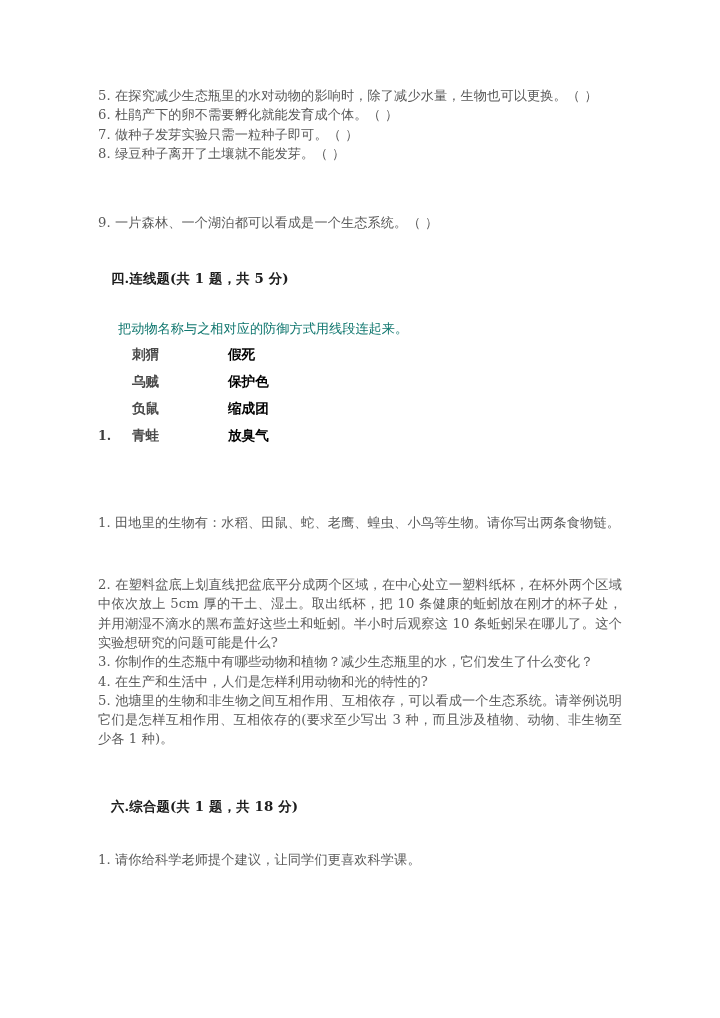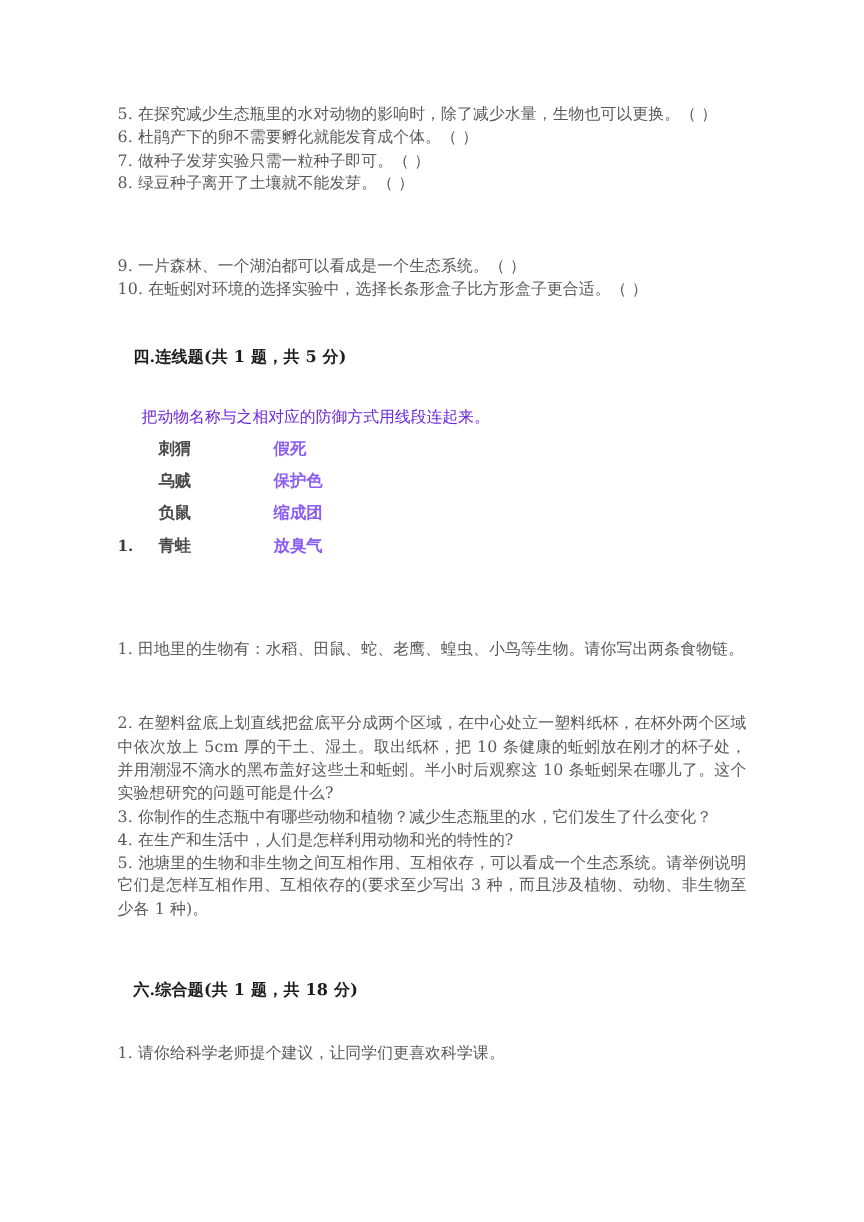"10. 在蚯蚓对环境的选择实验中，选择长条形盒子比方形盒子更合适。（ ）" p.q { html: <p>10. 在蚯蚓对环境的选择实验中，选择长条形盒子比方形盒子更合适。（ ）</p> -> none }
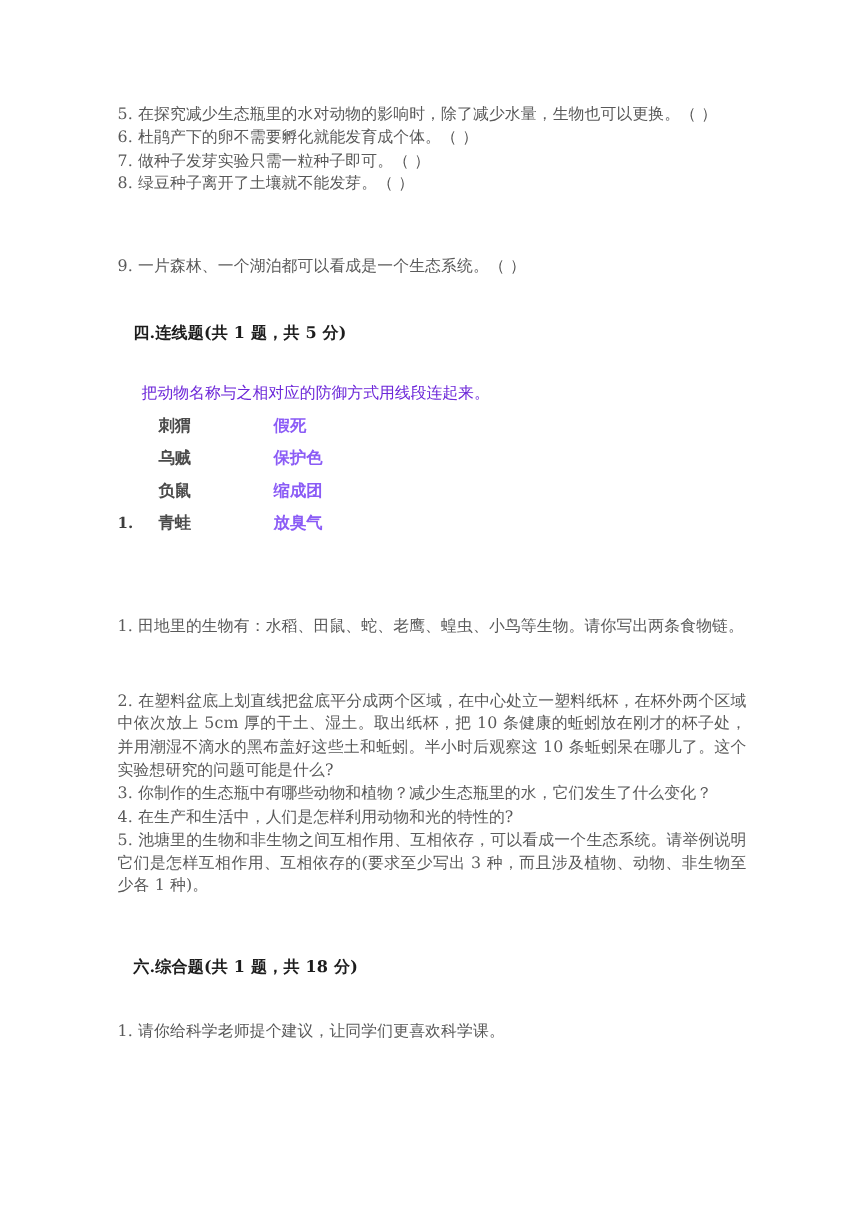"把动物名称与之相对应的防御方式用线段连起来。" .match-intro { color: #6d28d9 -> #0f766e }
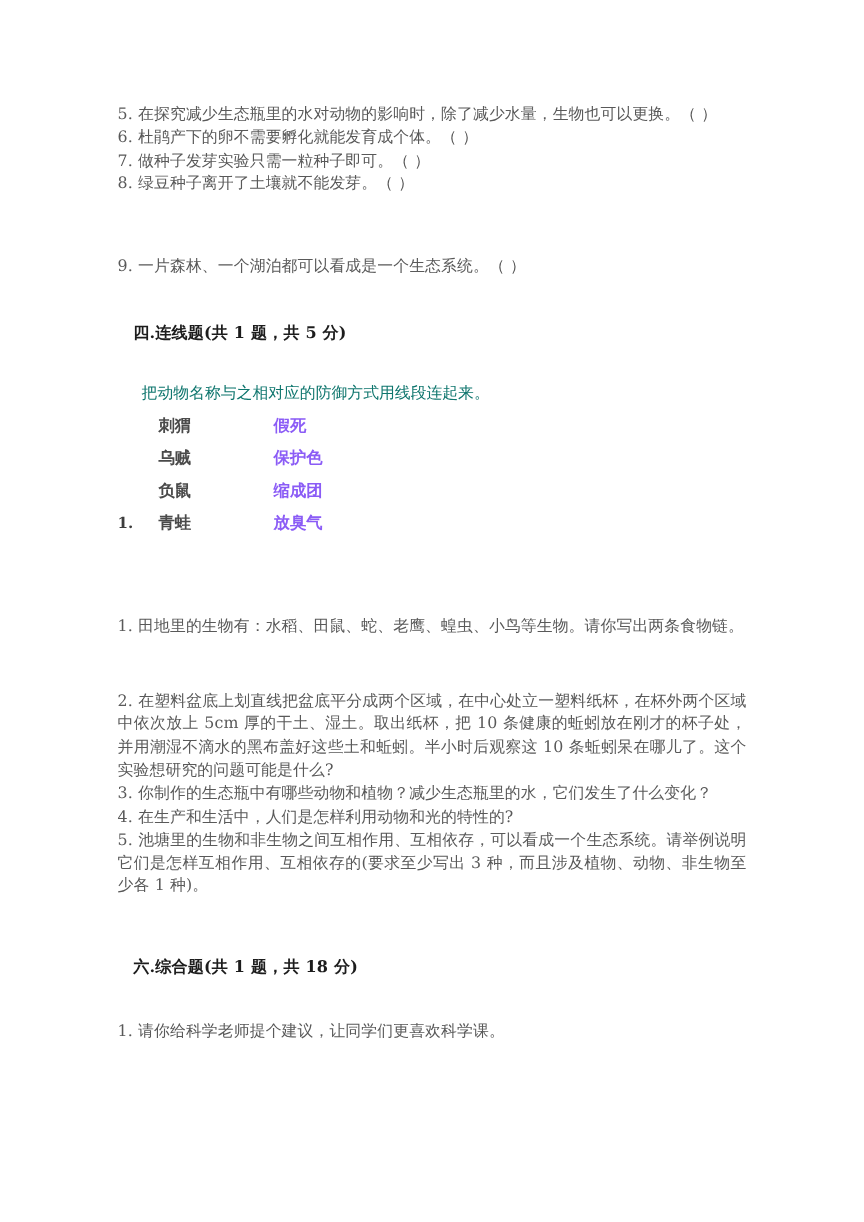"假死" .match-defense { color: #8b5cf6 -> #000000 }
